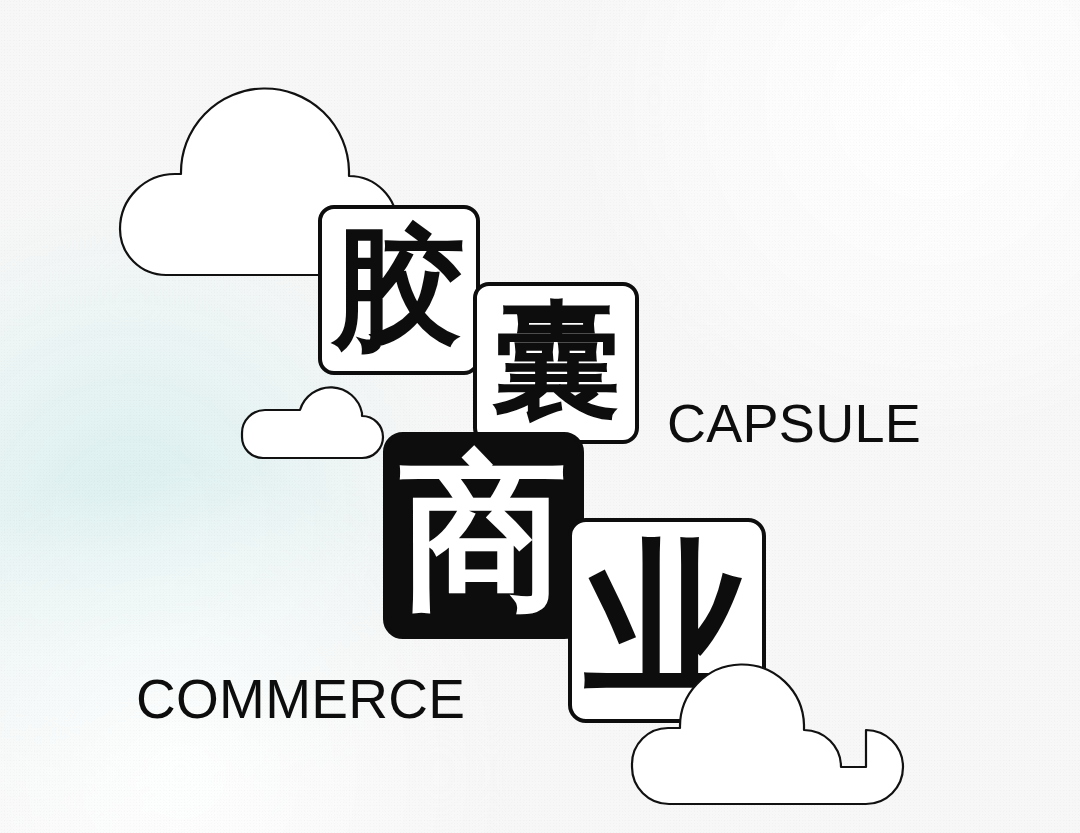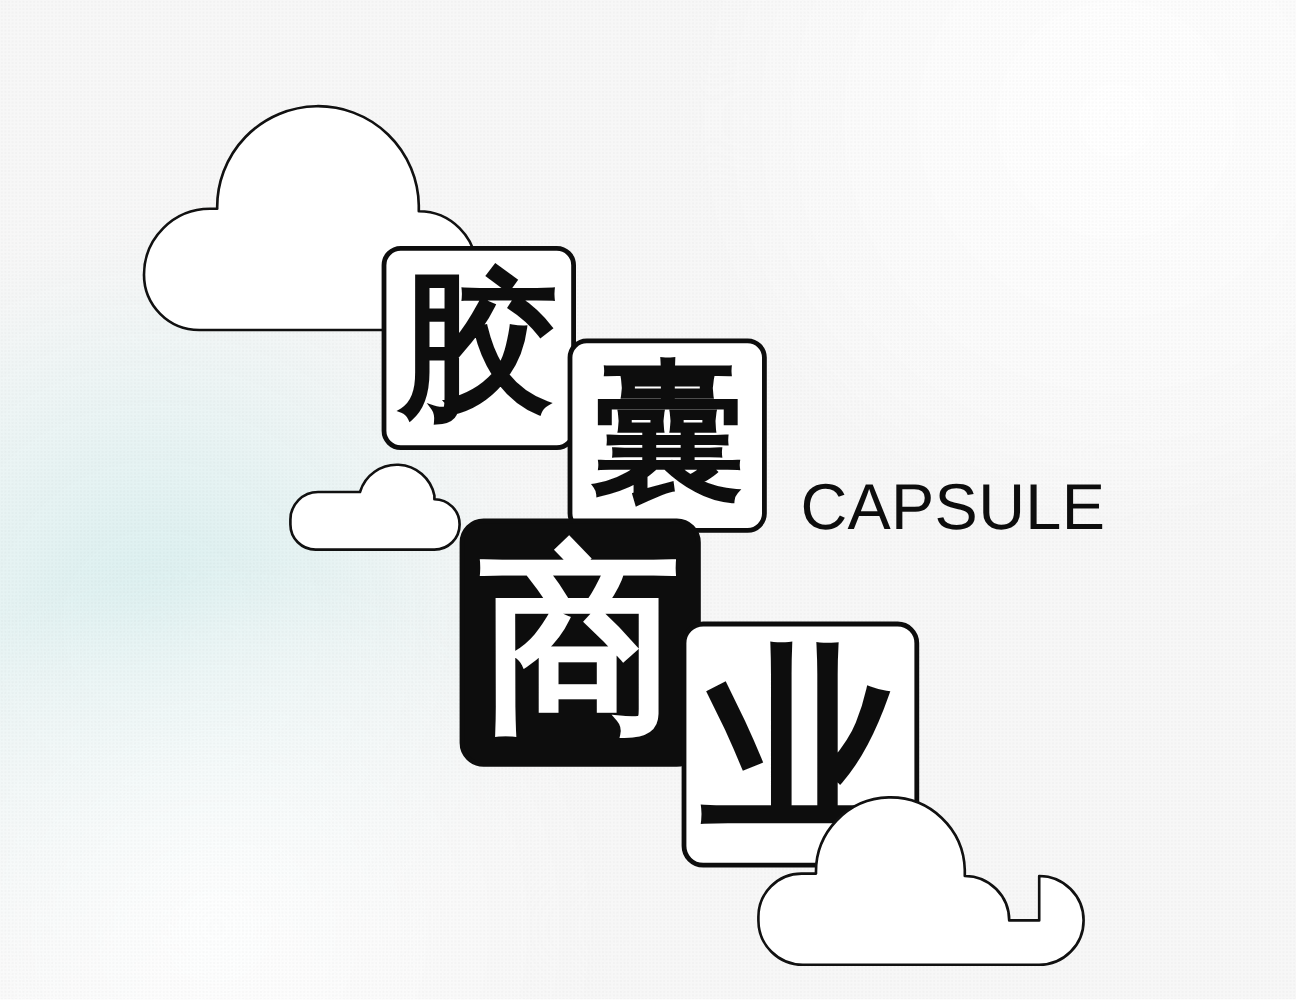"COMMERCE" div.word { html: none -> <div>COMMERCE</div> }
